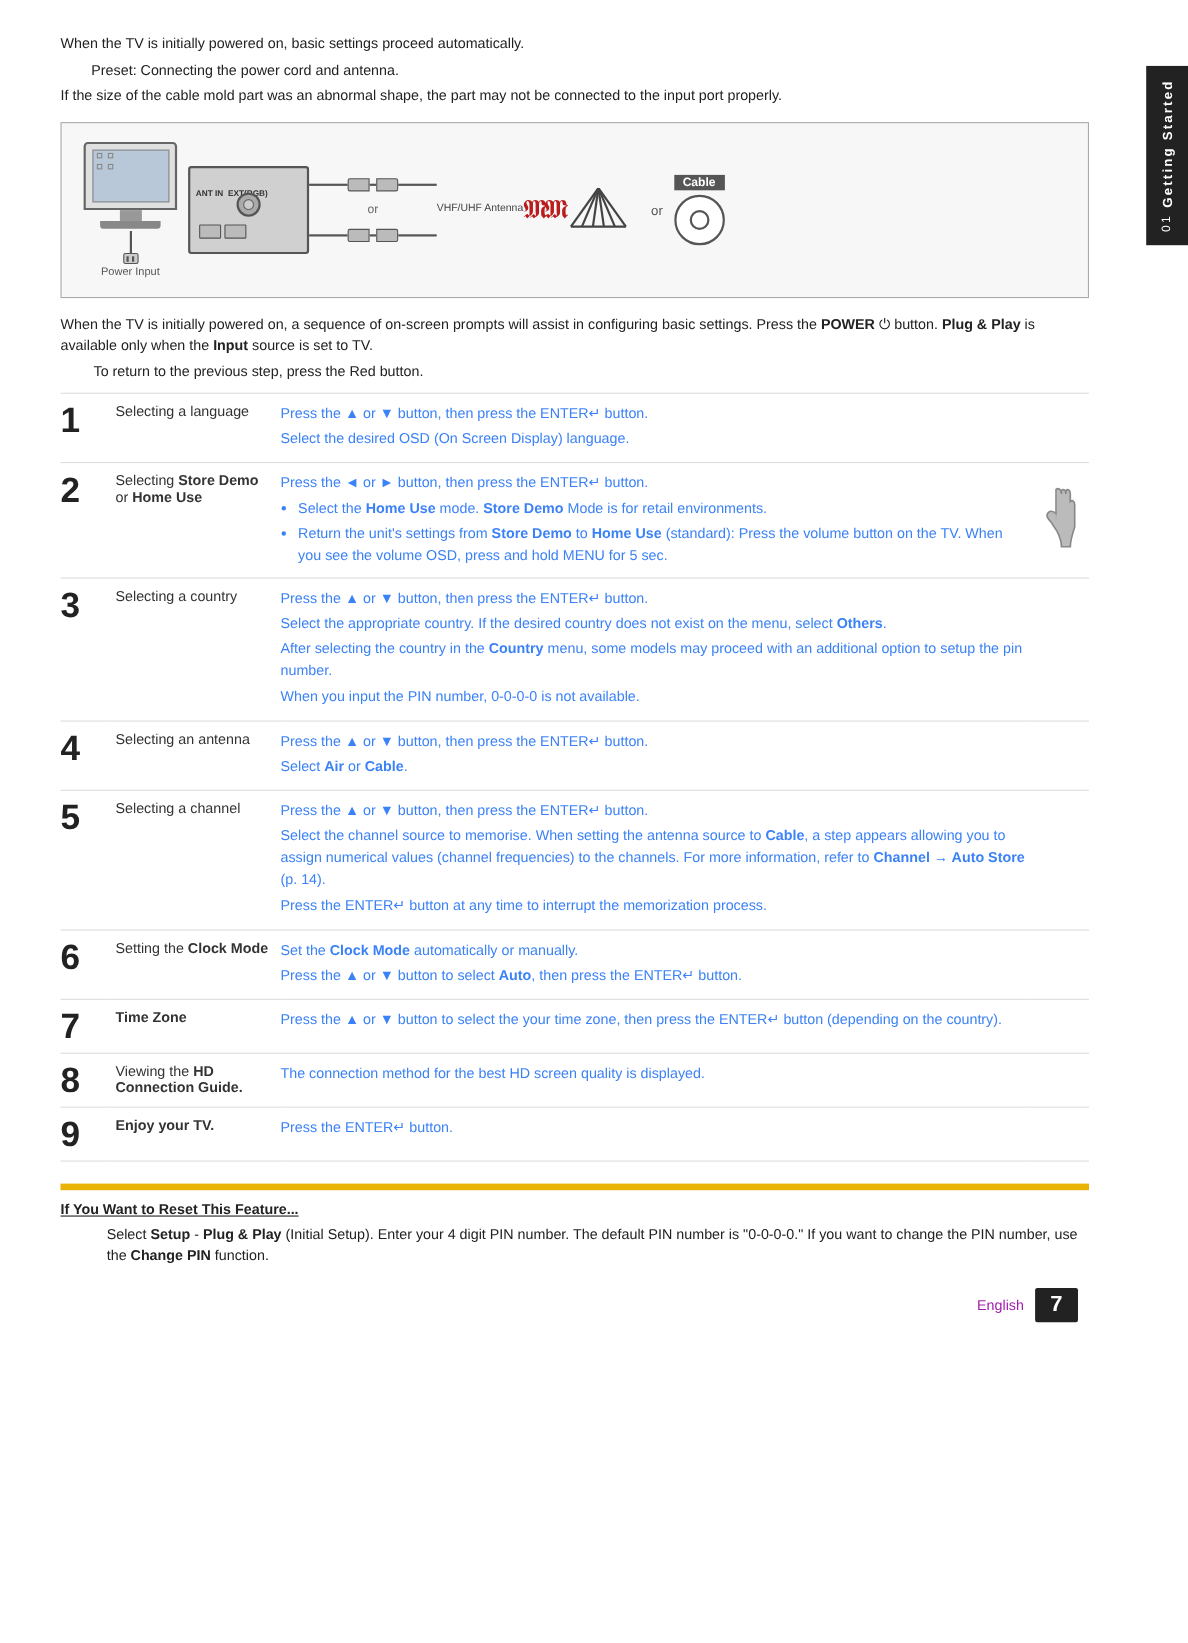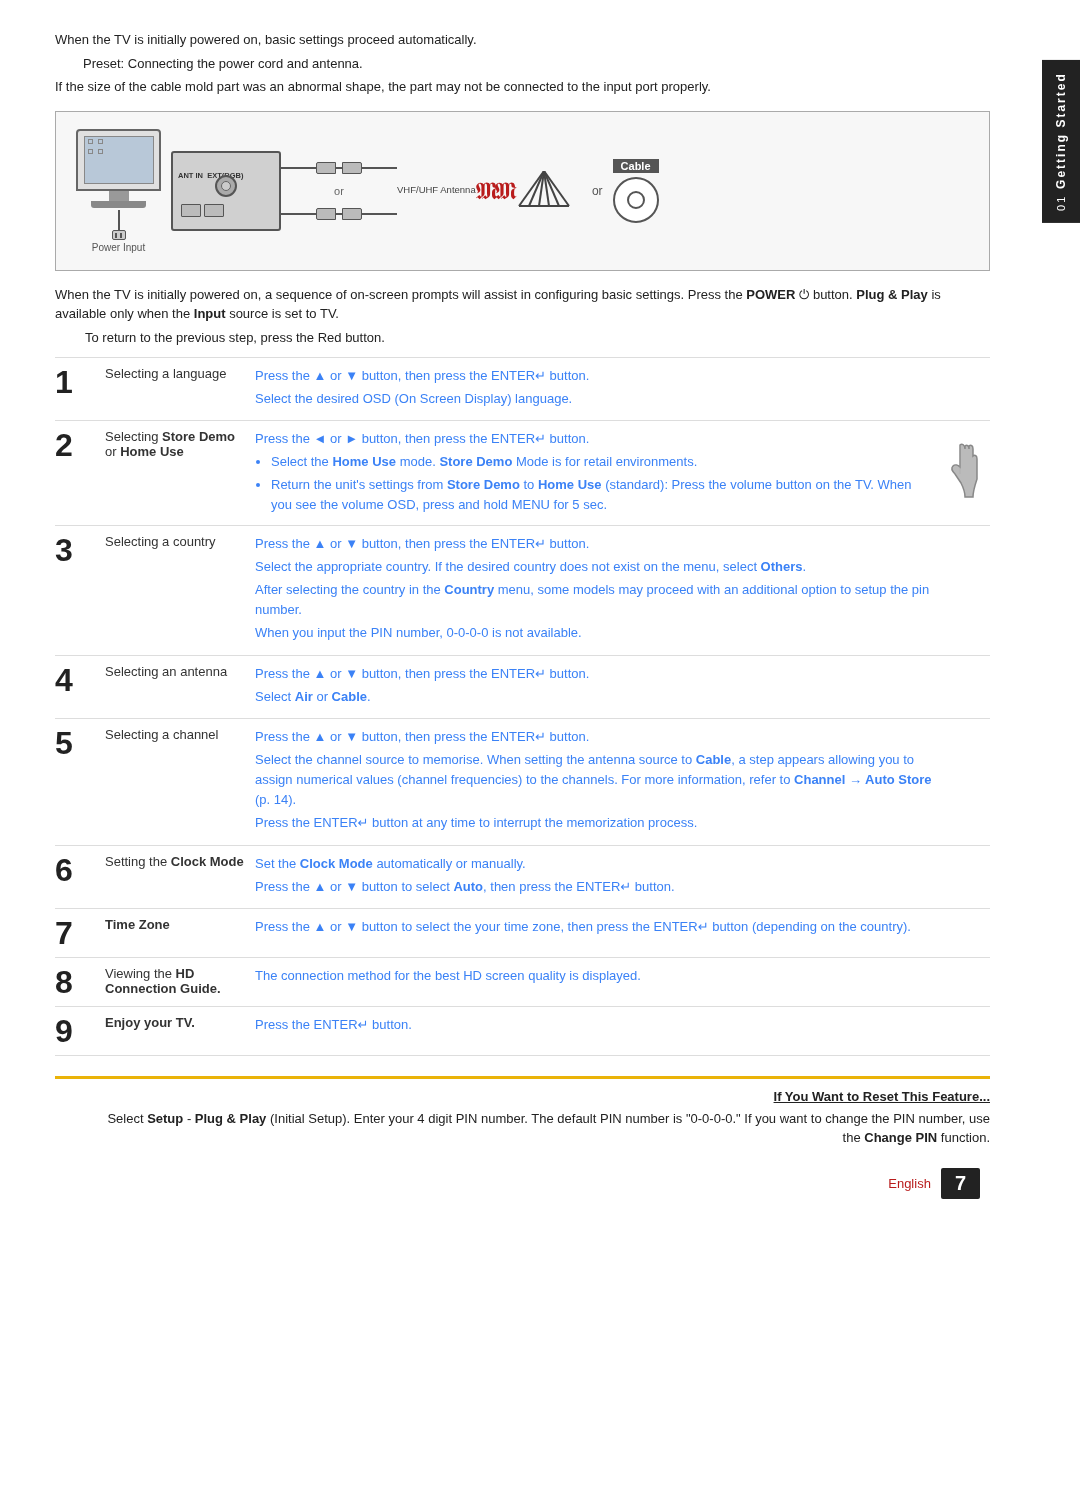"If You Want to Reset" .reset-section { border-top: 3px solid #eab308 -> 6px solid #eab308; text-align: right -> none }
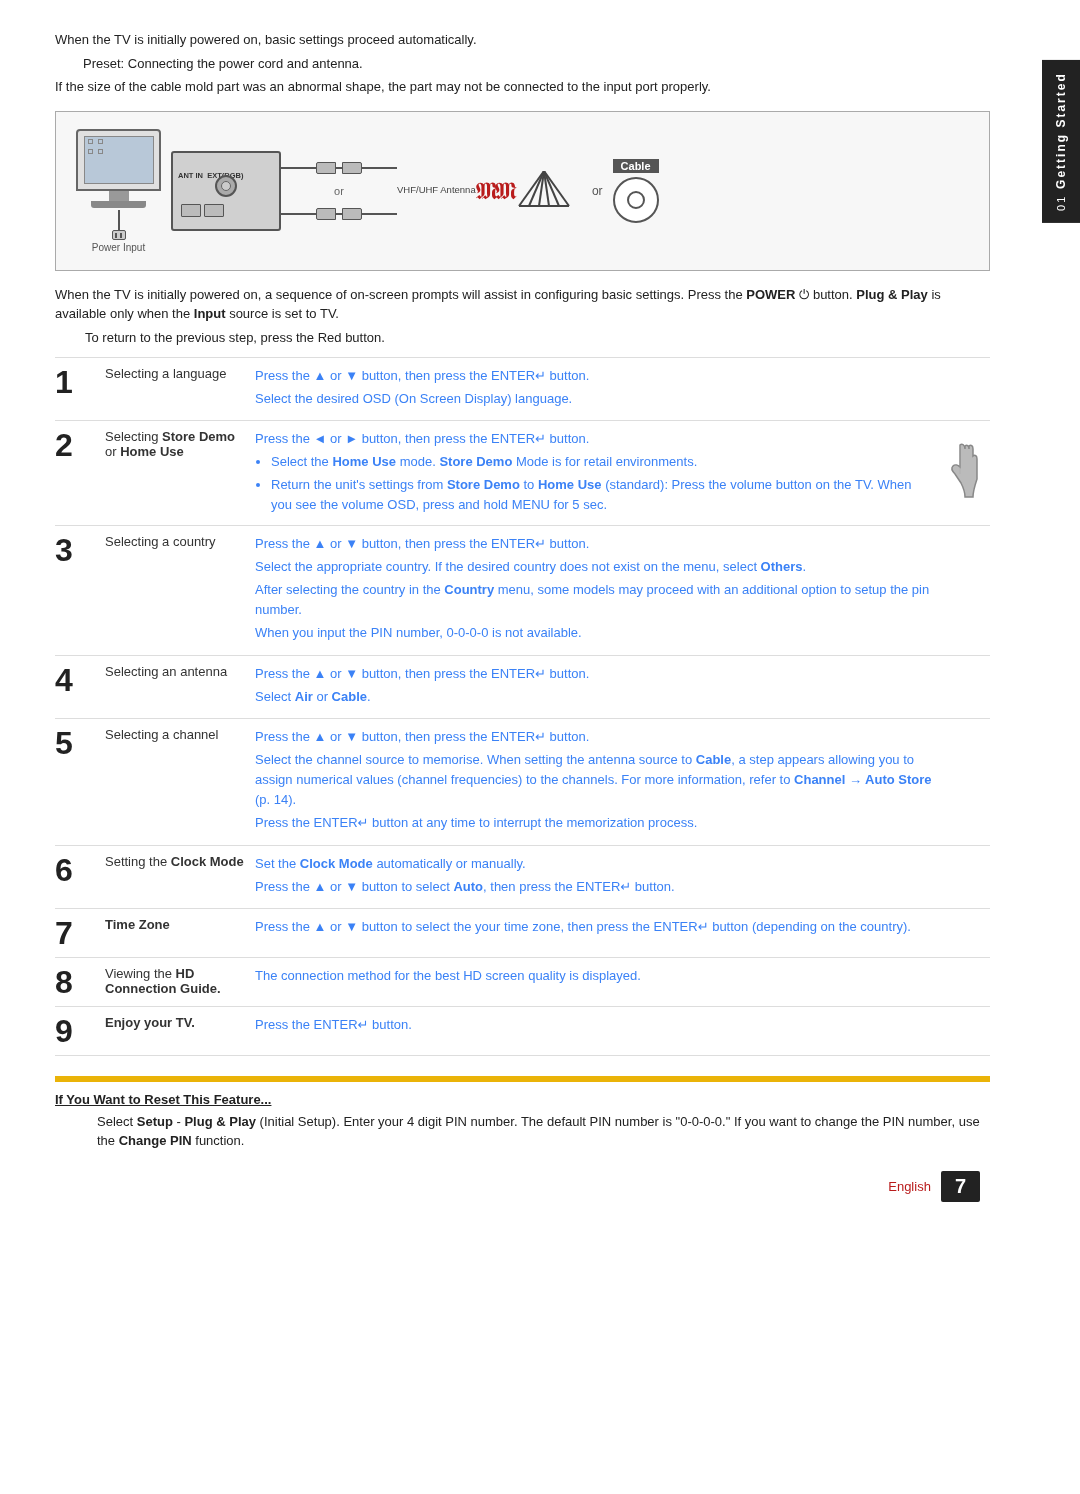"English" span { color: #b91c1c -> #a21caf }
